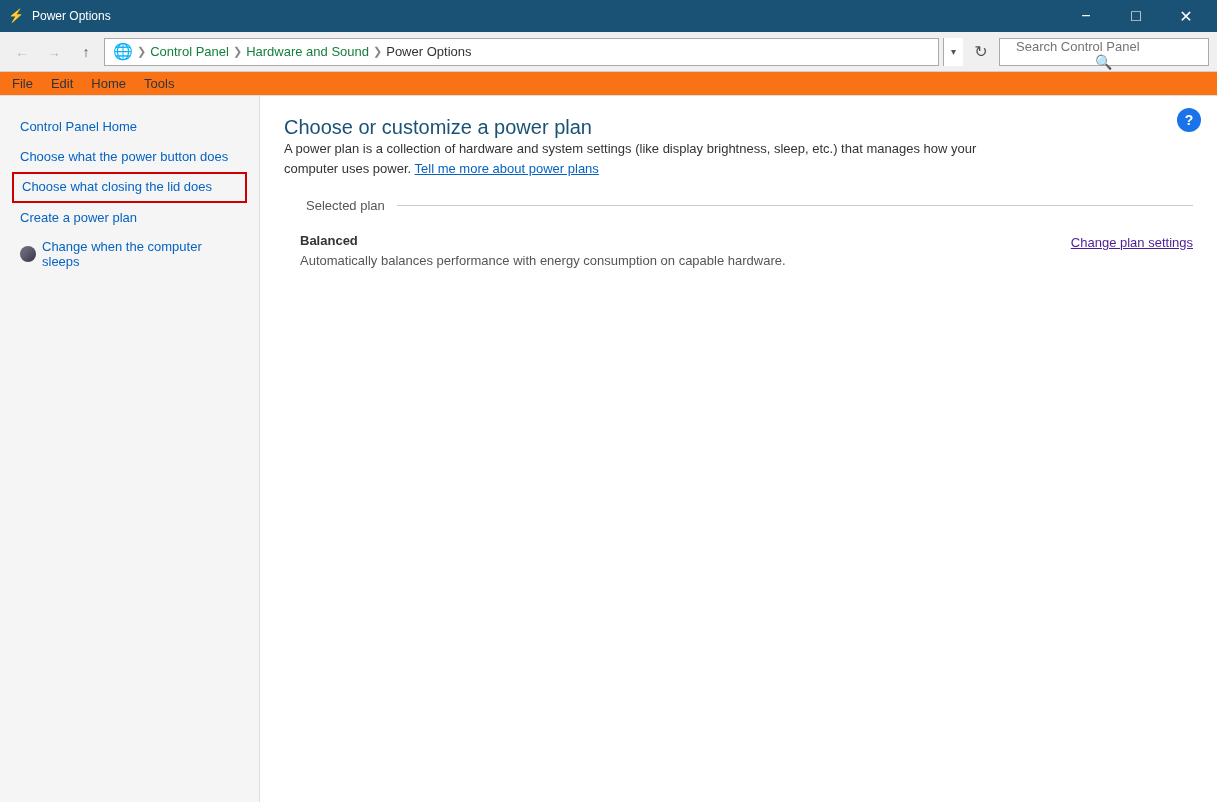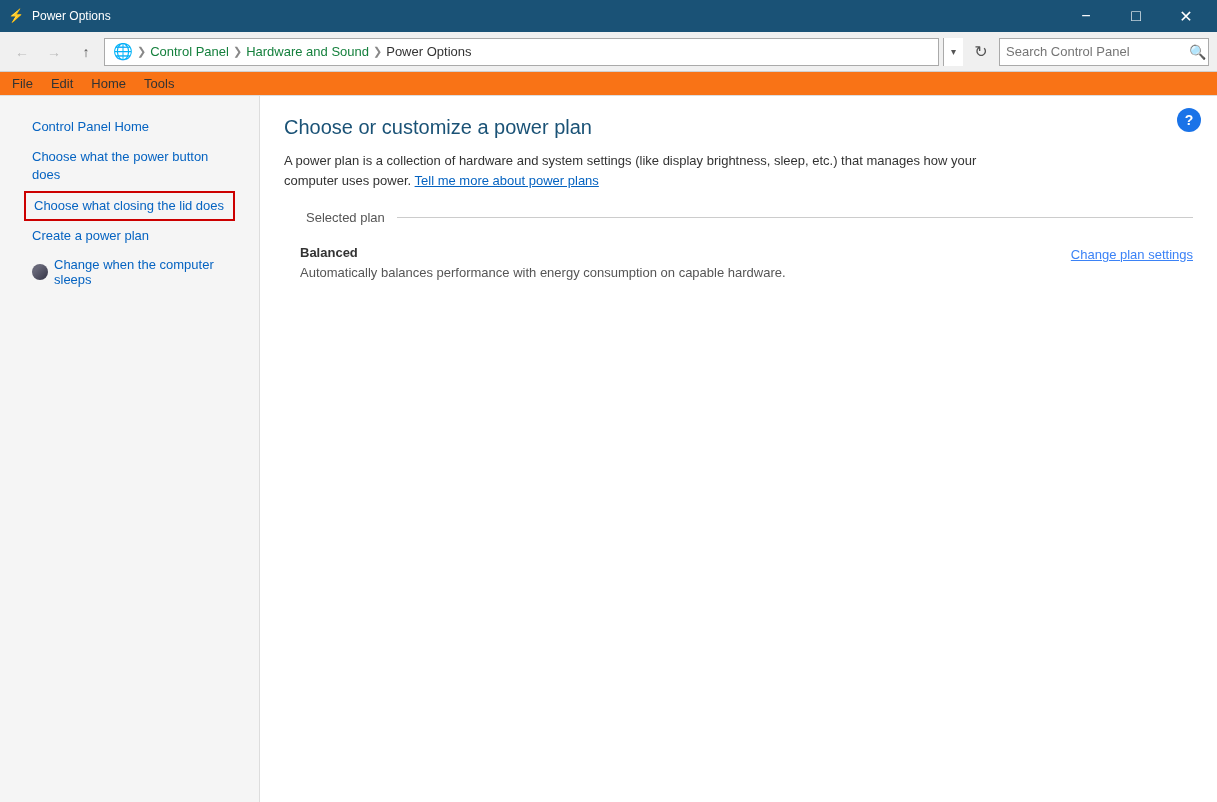"Search Control Panel" .search-box { flex-direction: none -> column }
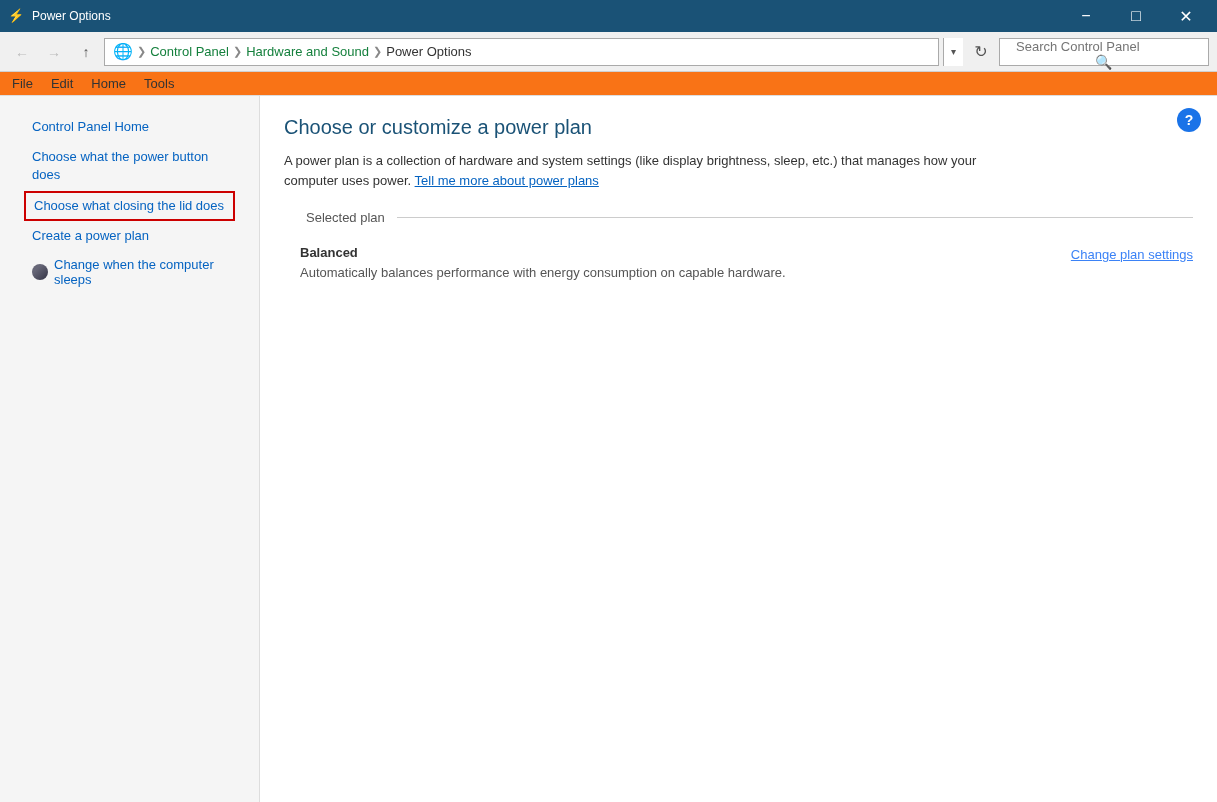"Control Panel Home" .sidebar { padding: 16px 16px -> 16px 4px }
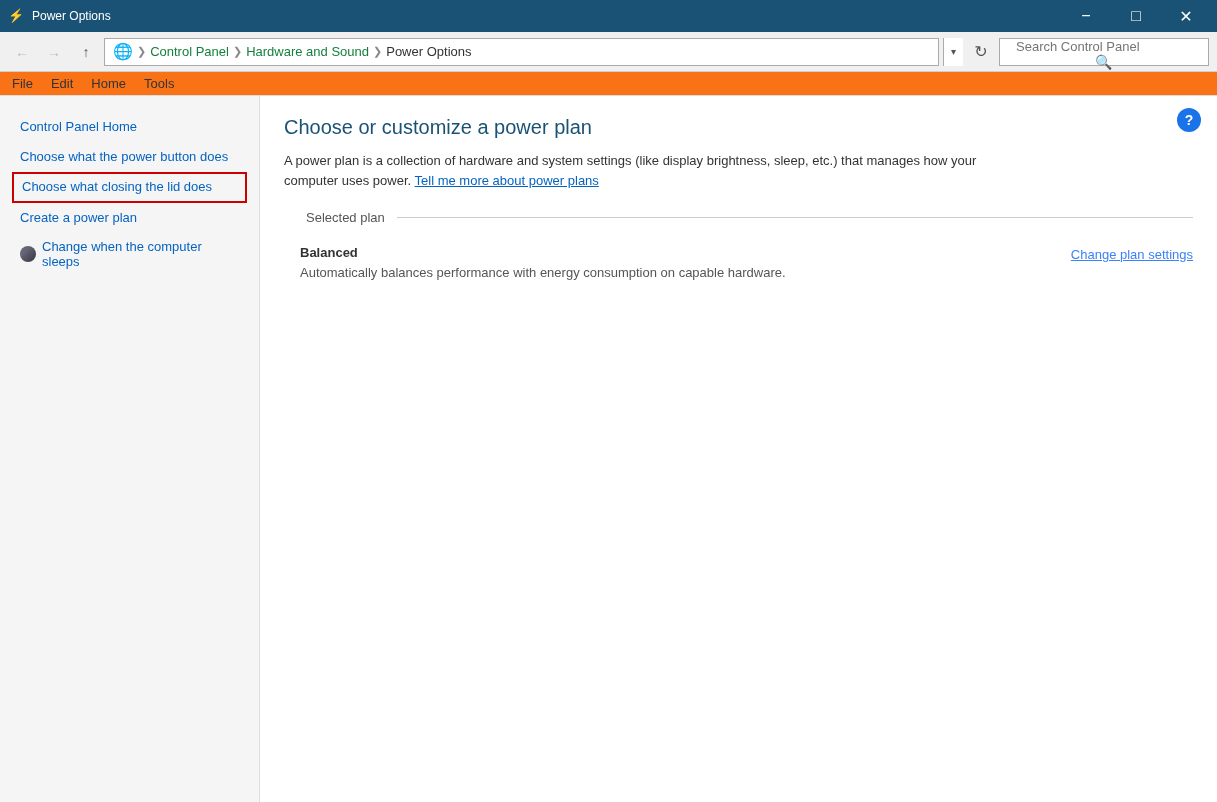"Choose or customize a power" .page-title { margin-bottom: 12px -> none }
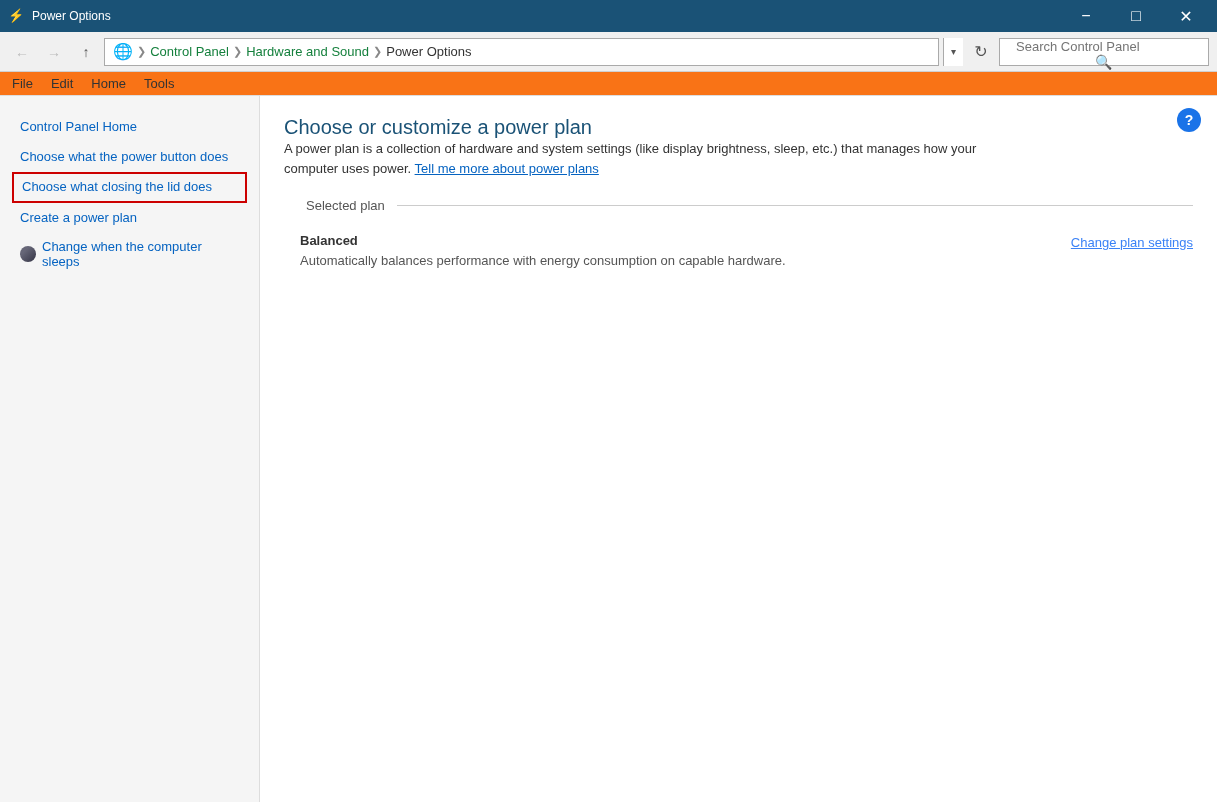"Change plan settings" .change-plan-link { color: #3b82f6 -> #4c1d95 }
